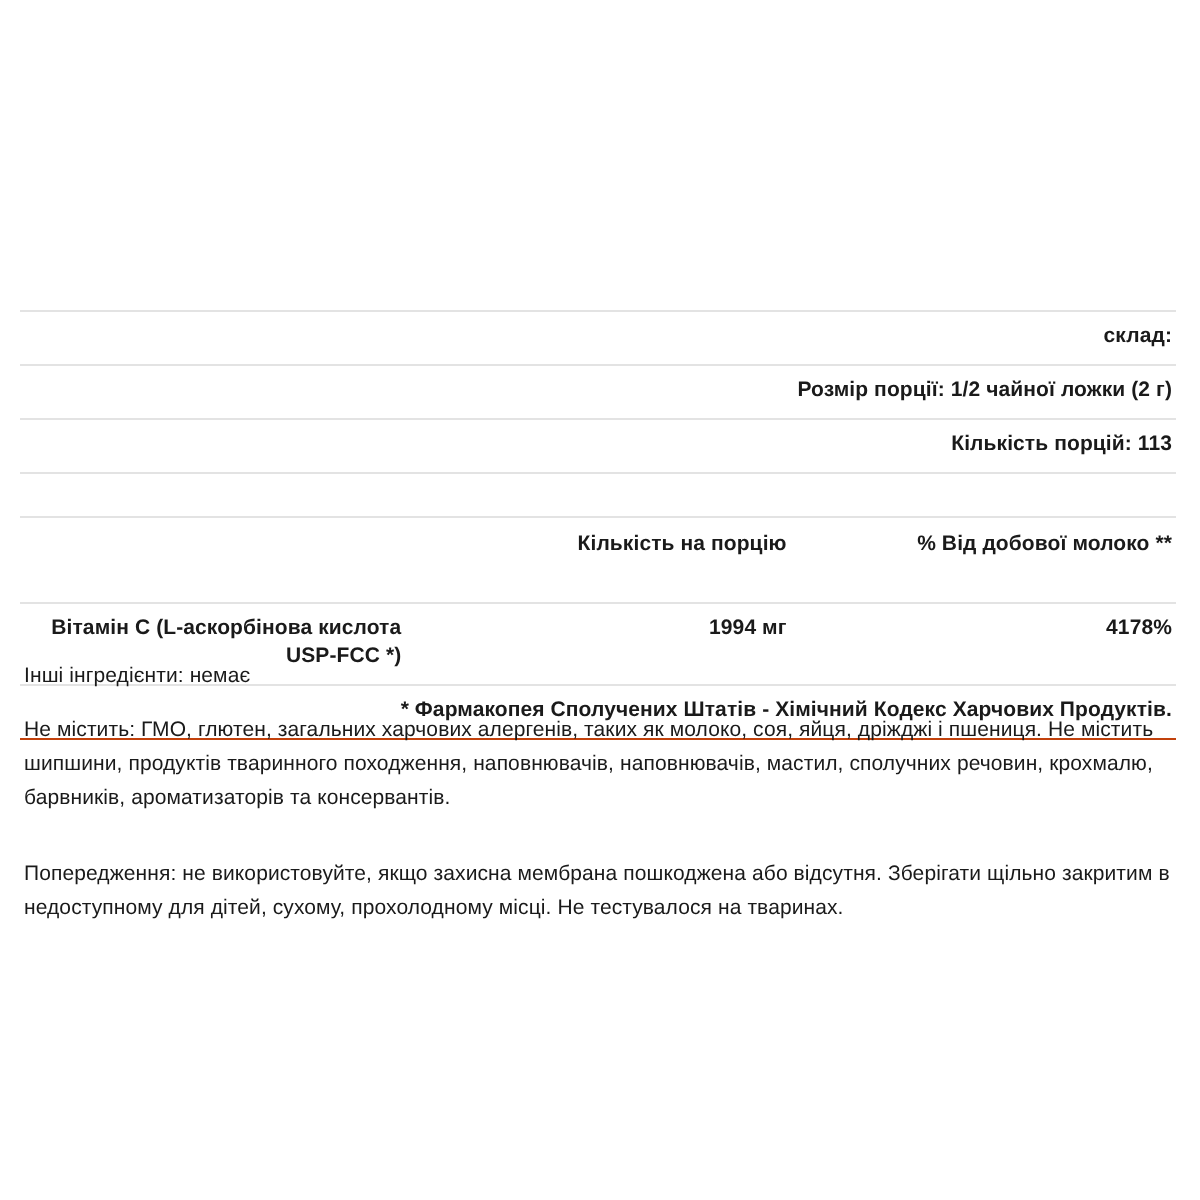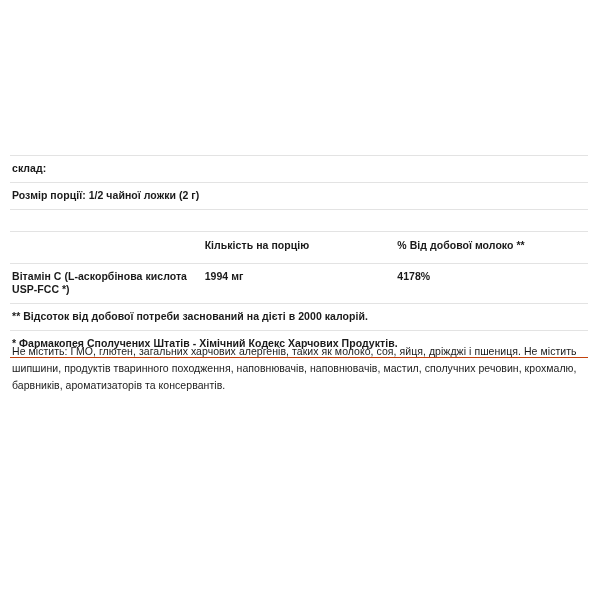"склад:" .facts-table td { text-align: none -> right }
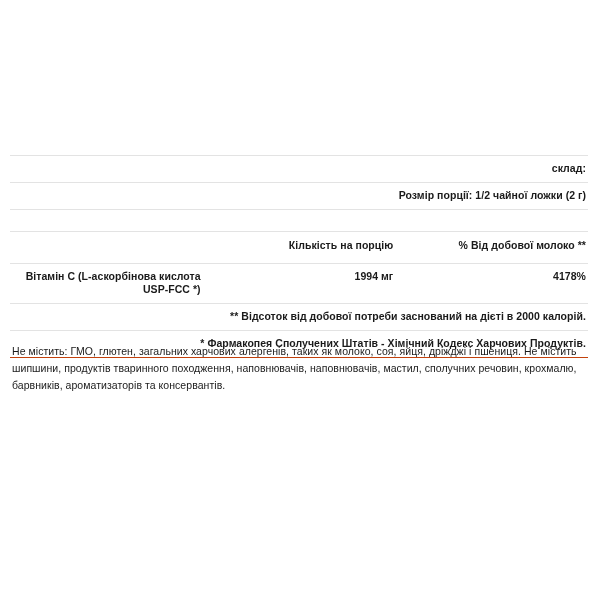"Кількість порцій: 113" tr { html: none -> <tr> <td>Кількість порцій: 113</td> </tr> }
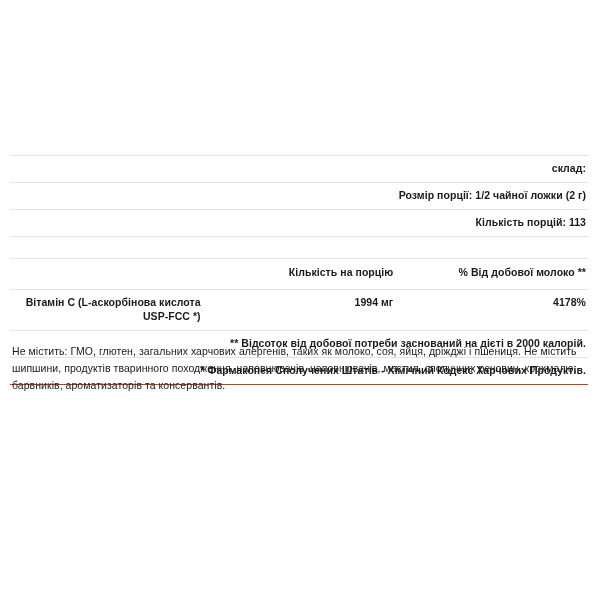"Кількість на порцію" tr.header-row td { padding-bottom: 10px -> 22px }
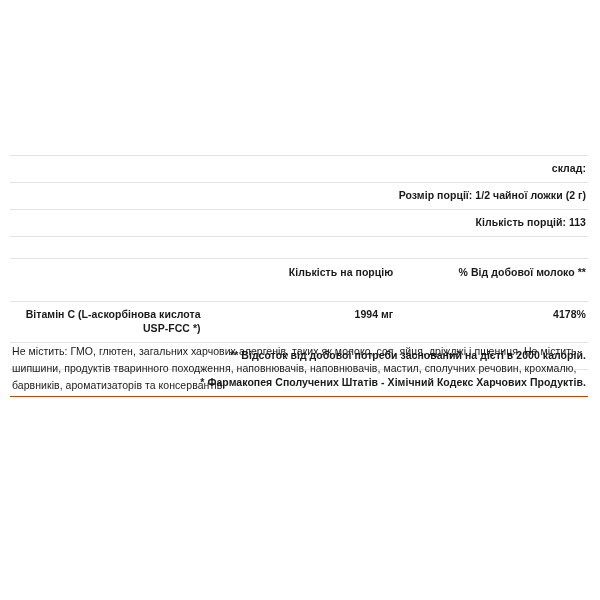"Інші інгредієнти: немає" p.other-ingredients { html: none -> <p>Інші інгредієнти: немає</p> }
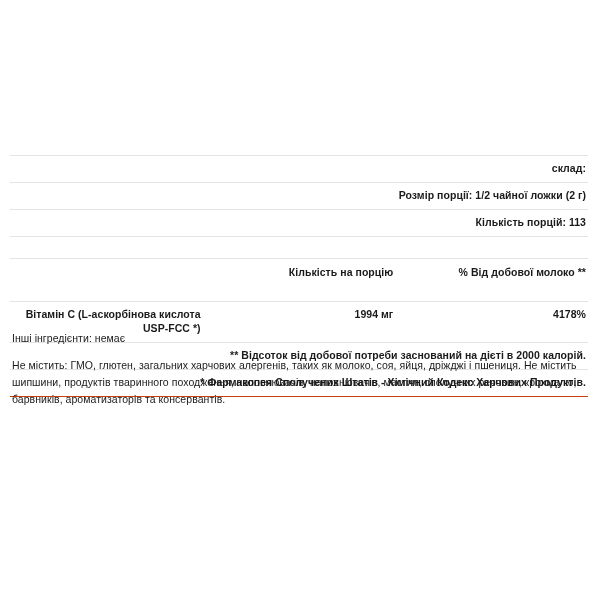"** Відсоток від добової потреби" tr { html: <tr> <td>** Відсоток від добової потреби заснований на дієті в 2000 калорій.</td> </tr> -> none }
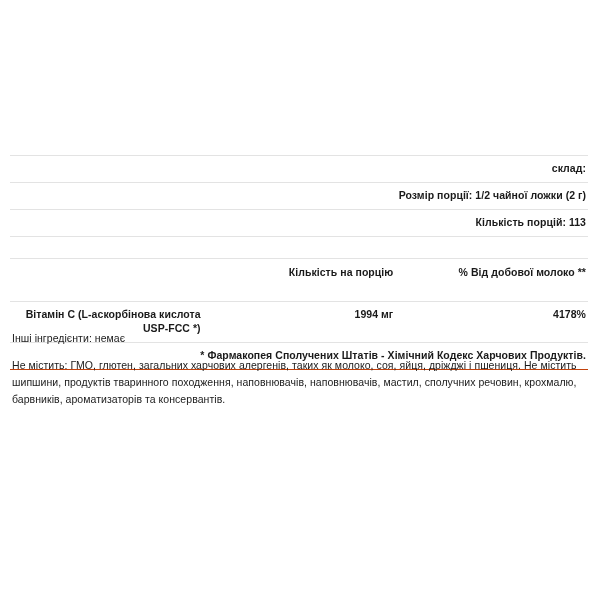"Попередження: не використовуйте, якщо" p.body-para { html: none -> <p>Попередження: не використовуйте, якщо захисна мембрана пошкоджена або відсутня. Зберігати щільно закритим в недоступному для дітей, сухому, прохолодному місці. Не тестувалося на тваринах.</p> }
